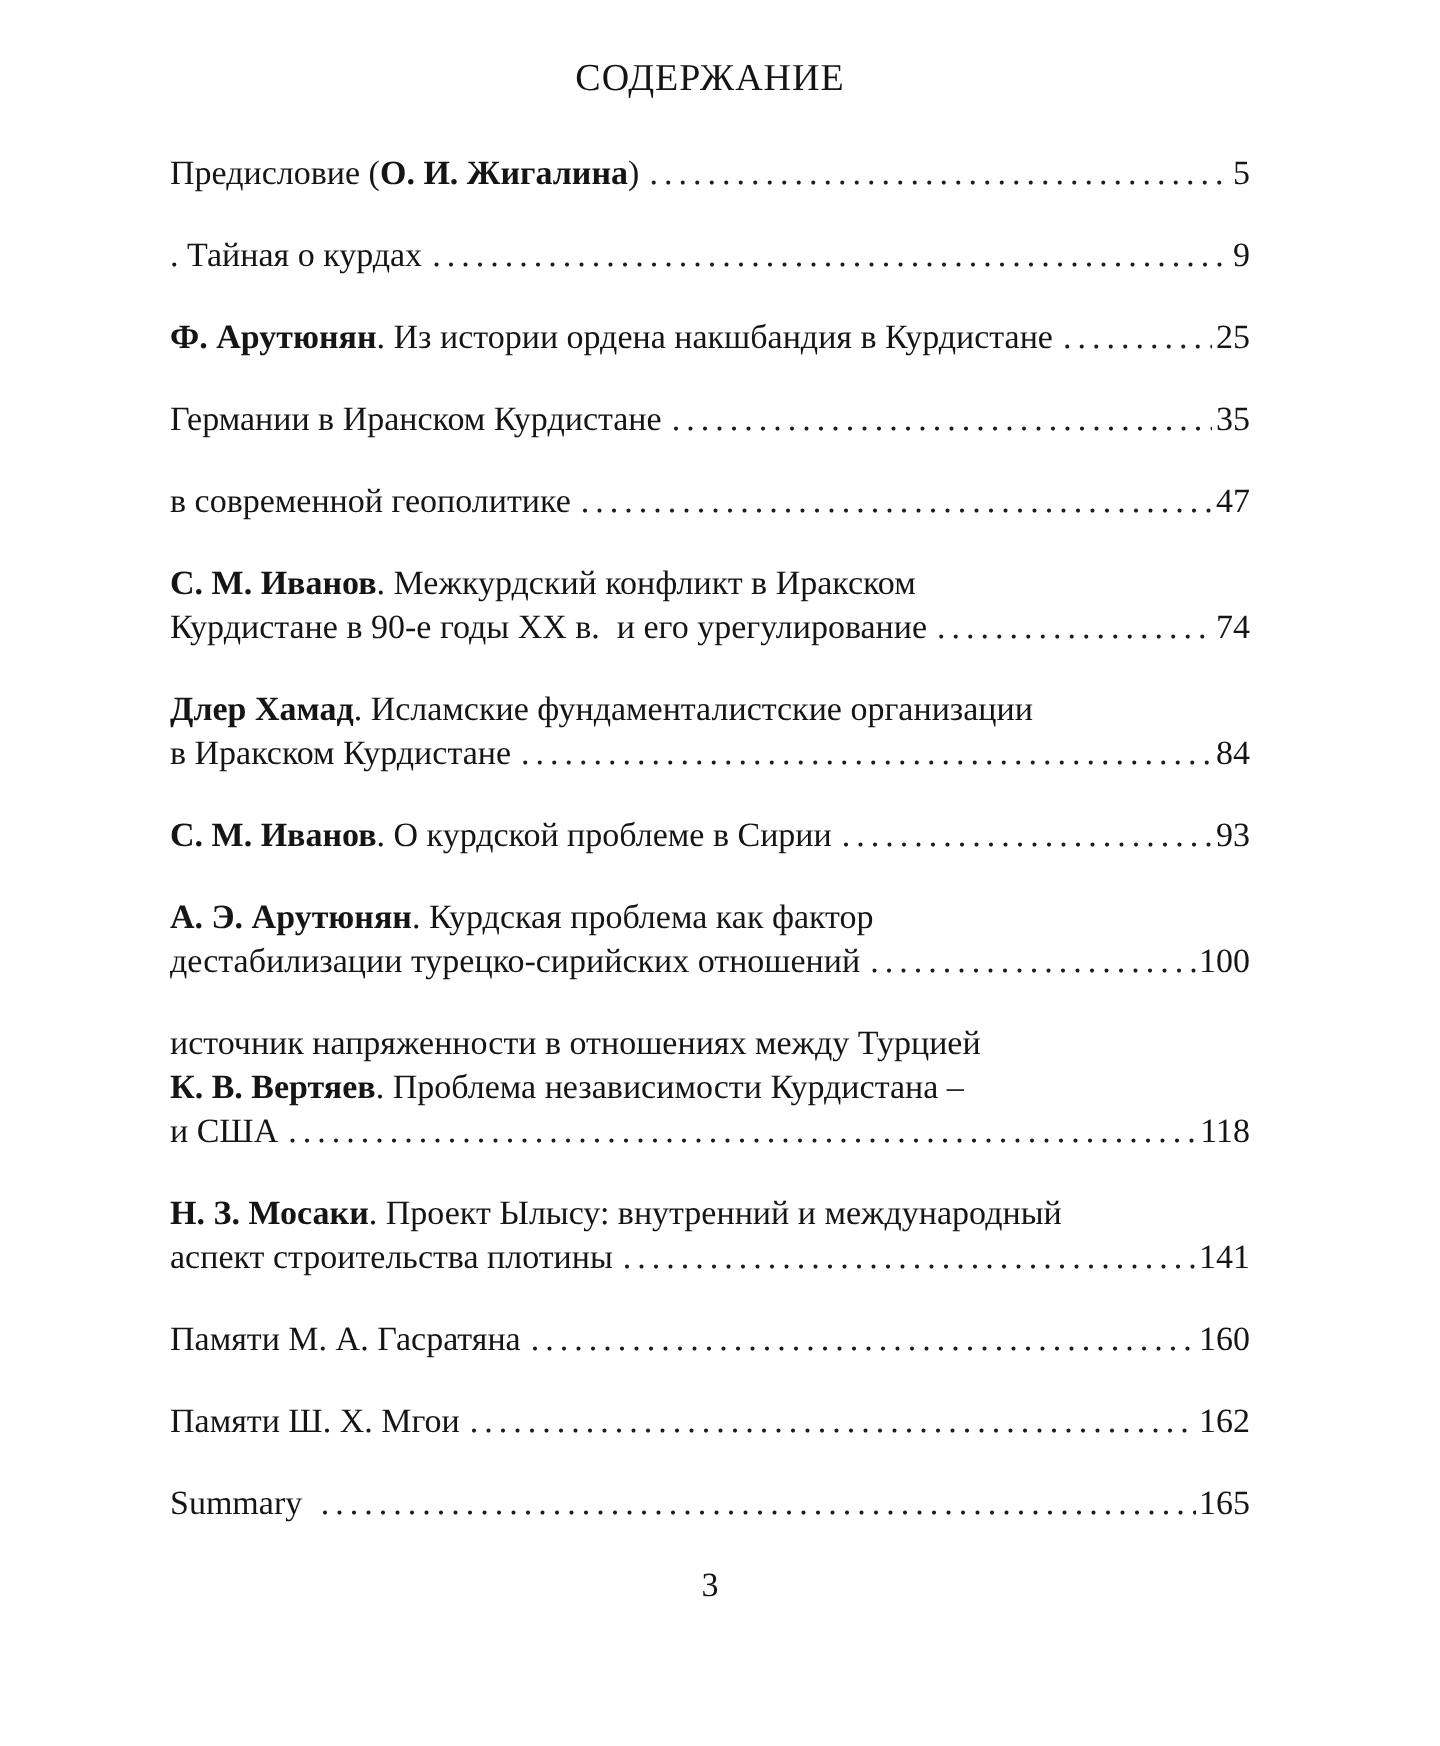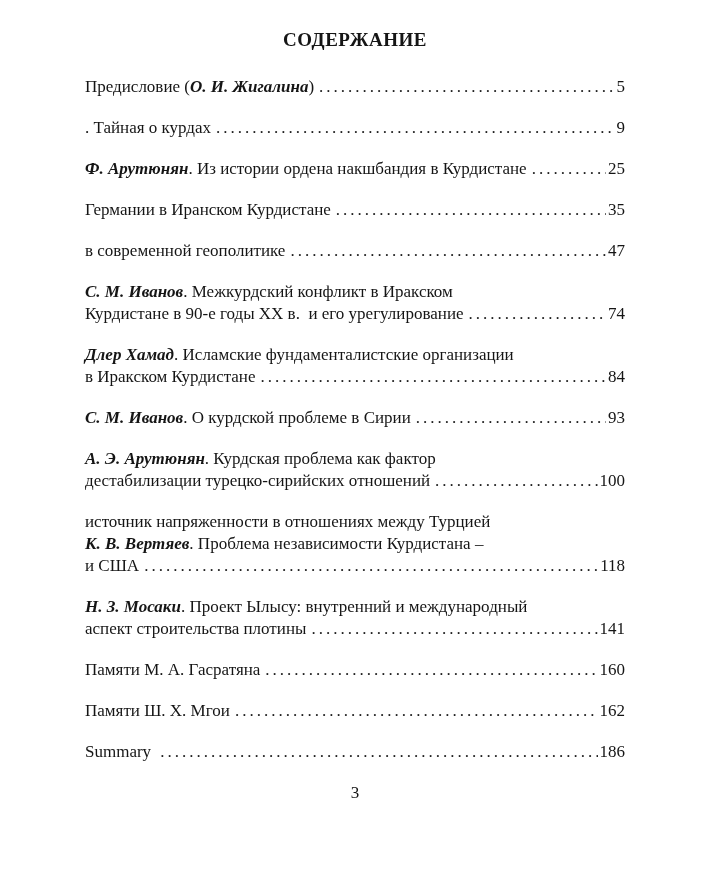"СОДЕРЖАНИЕ" .toc-title { font-weight: bold -> normal }
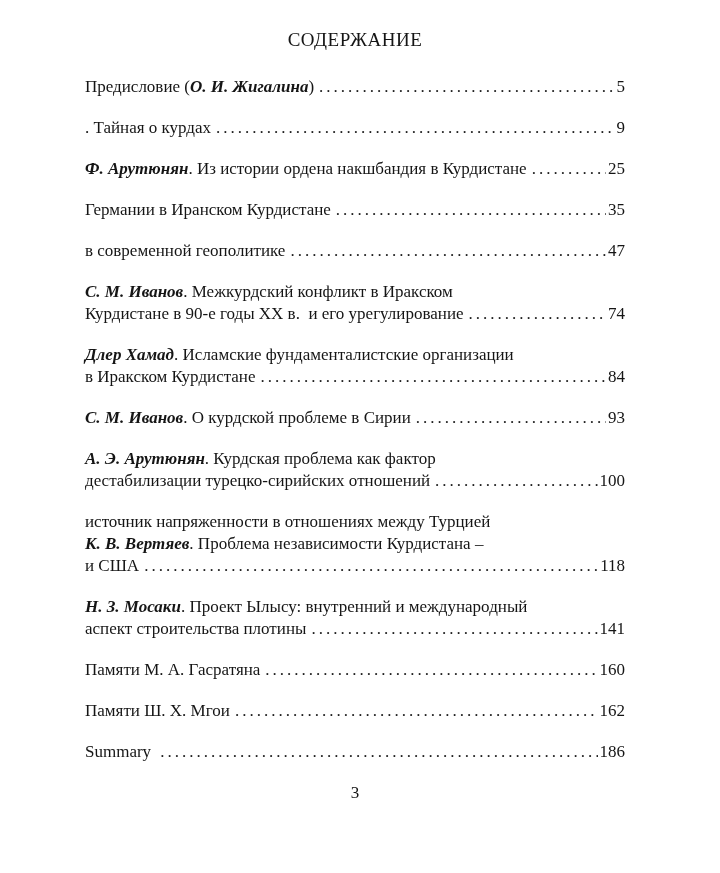"О. И. Жигалина" .author { font-style: italic -> none }
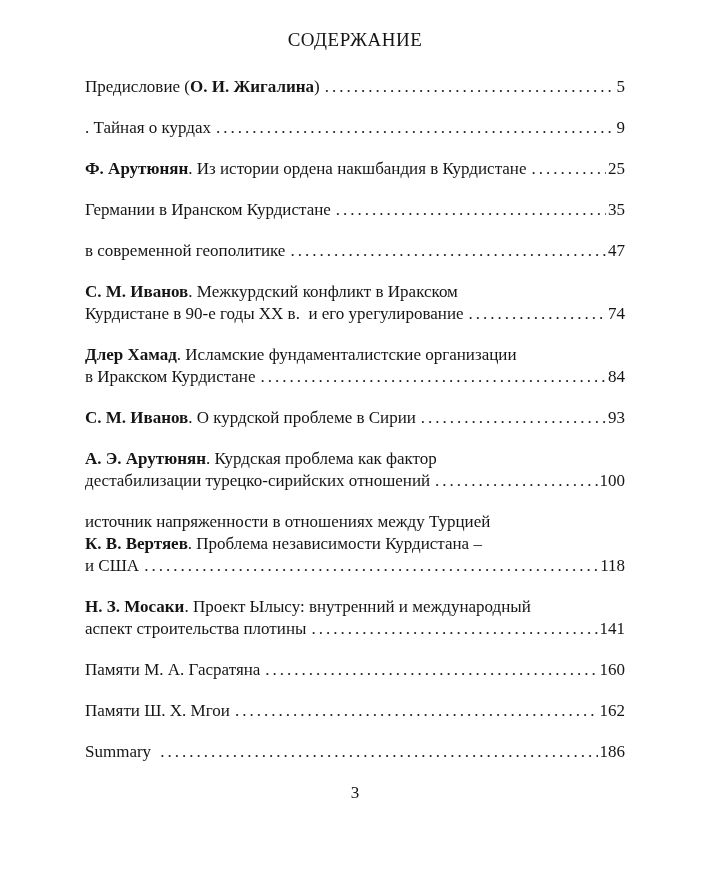"186" span.pagenum { text: 186 -> 165 }
